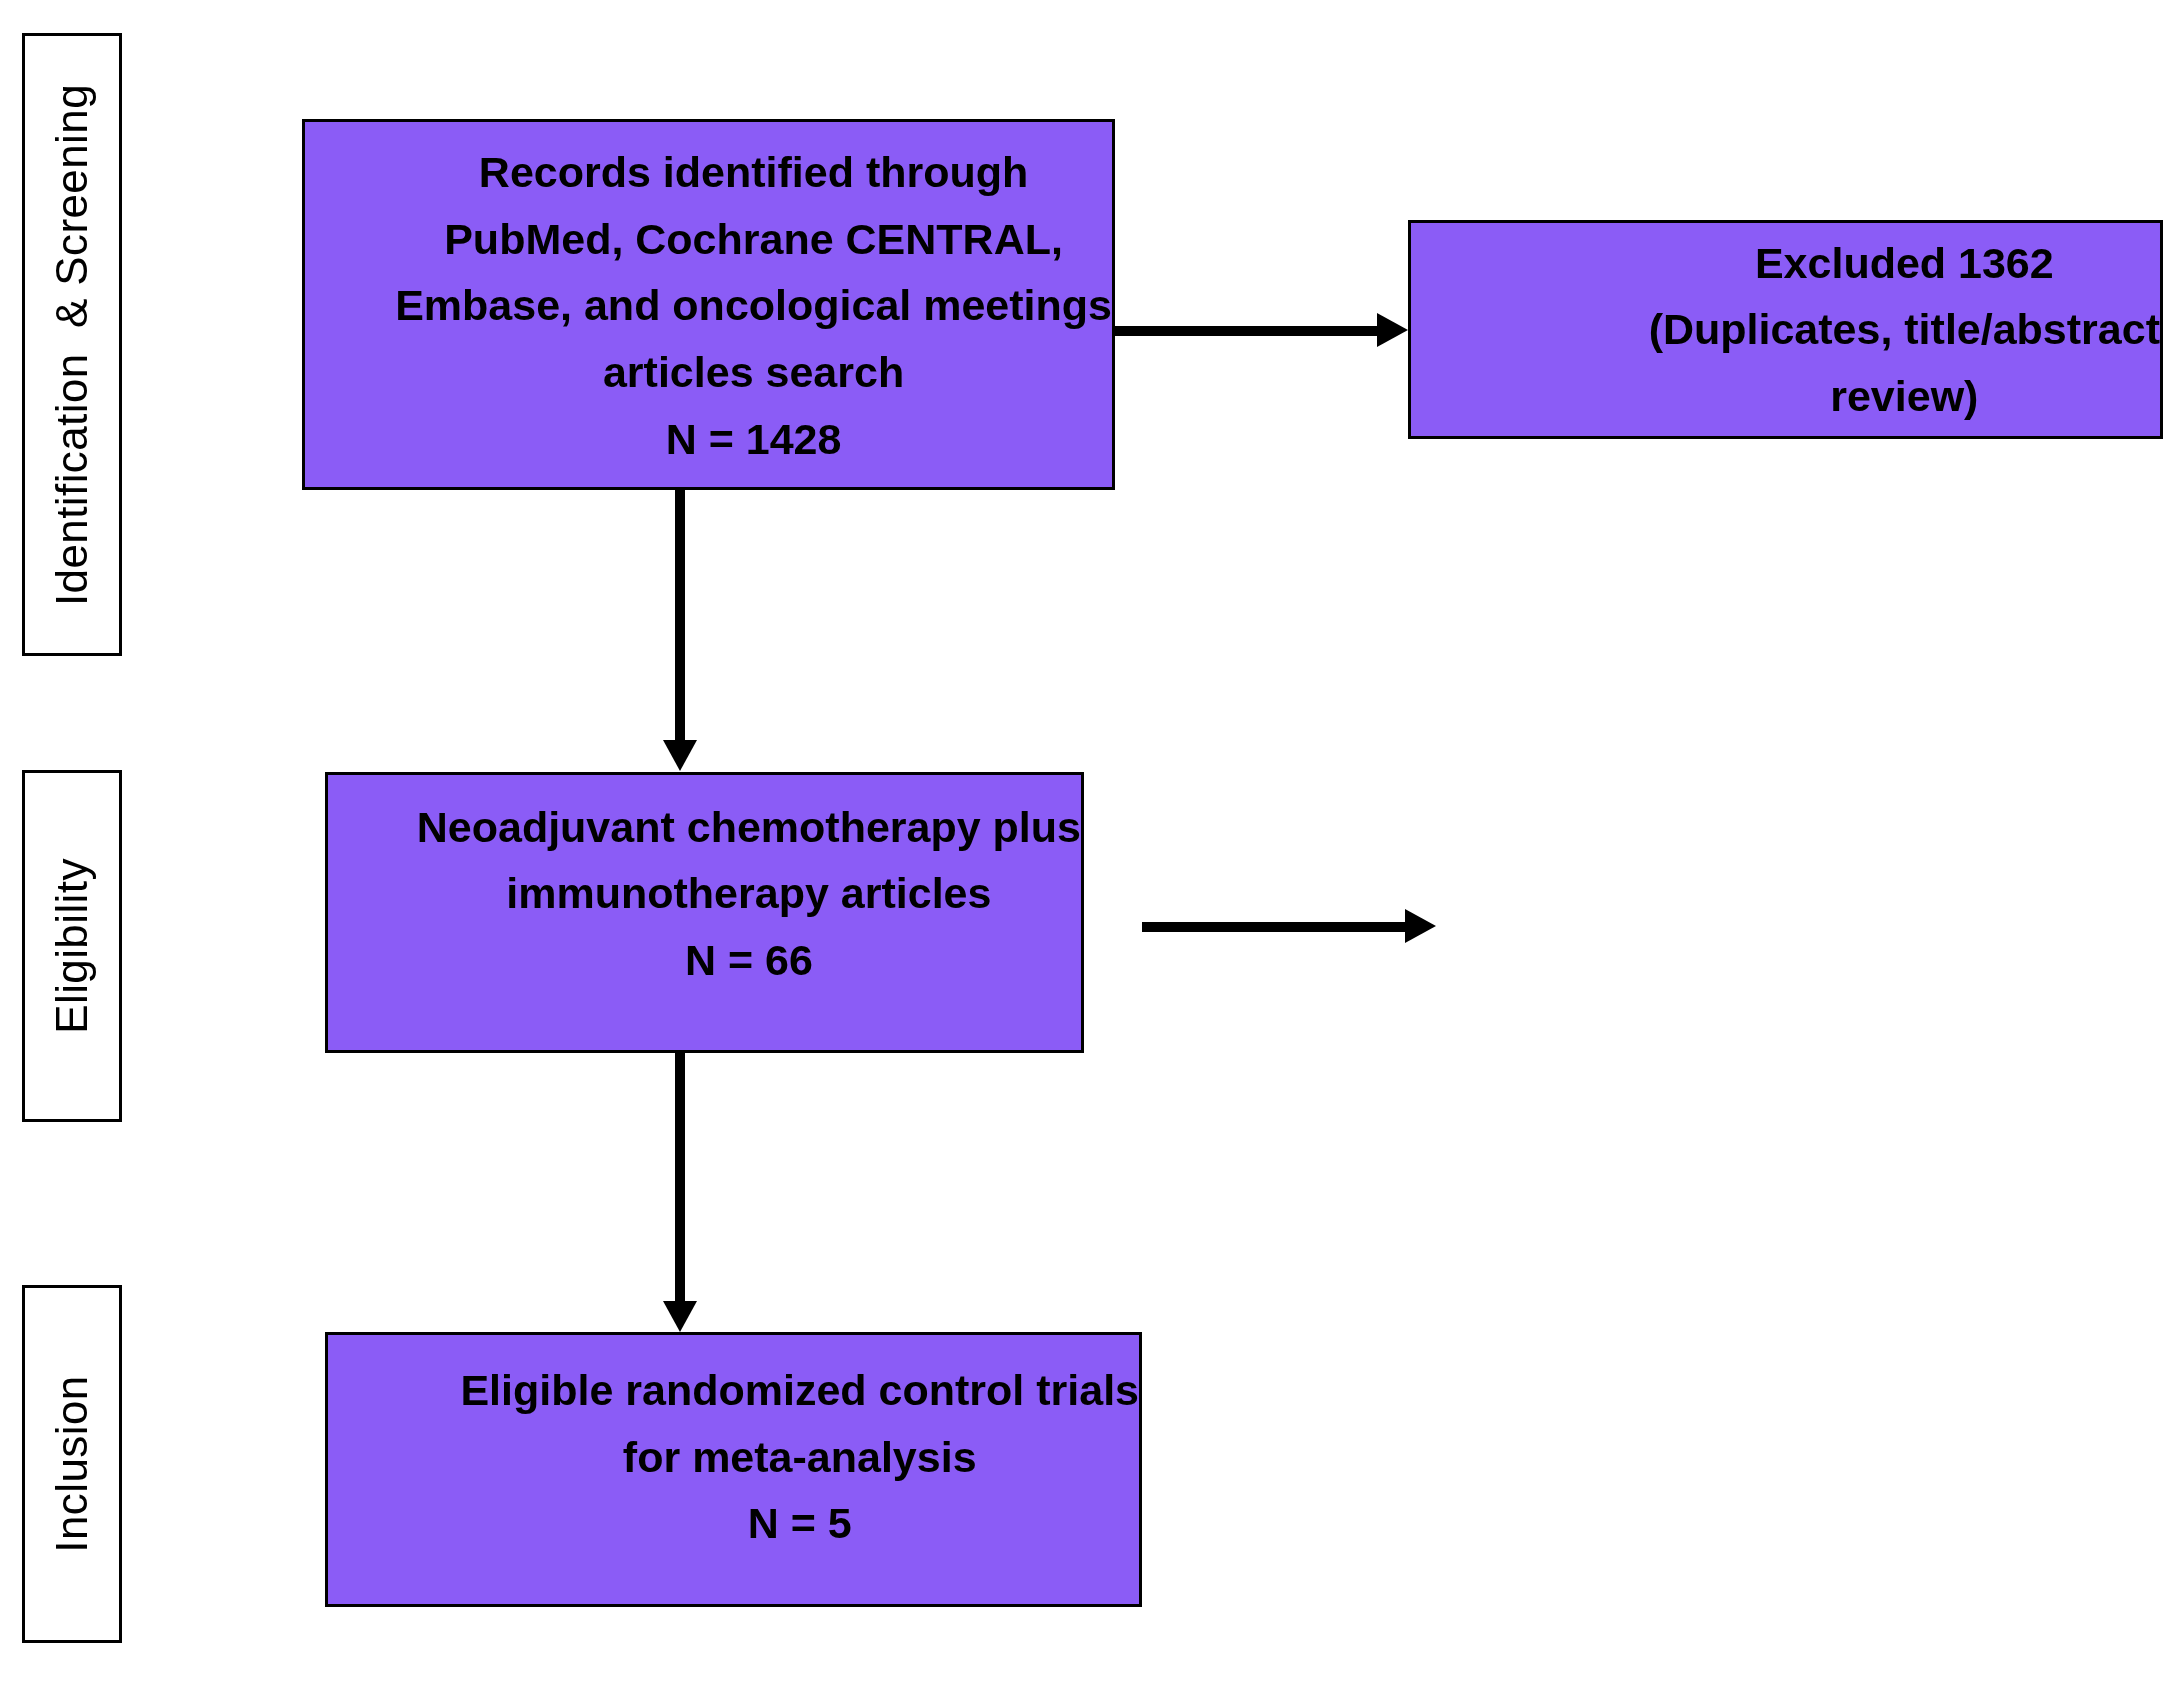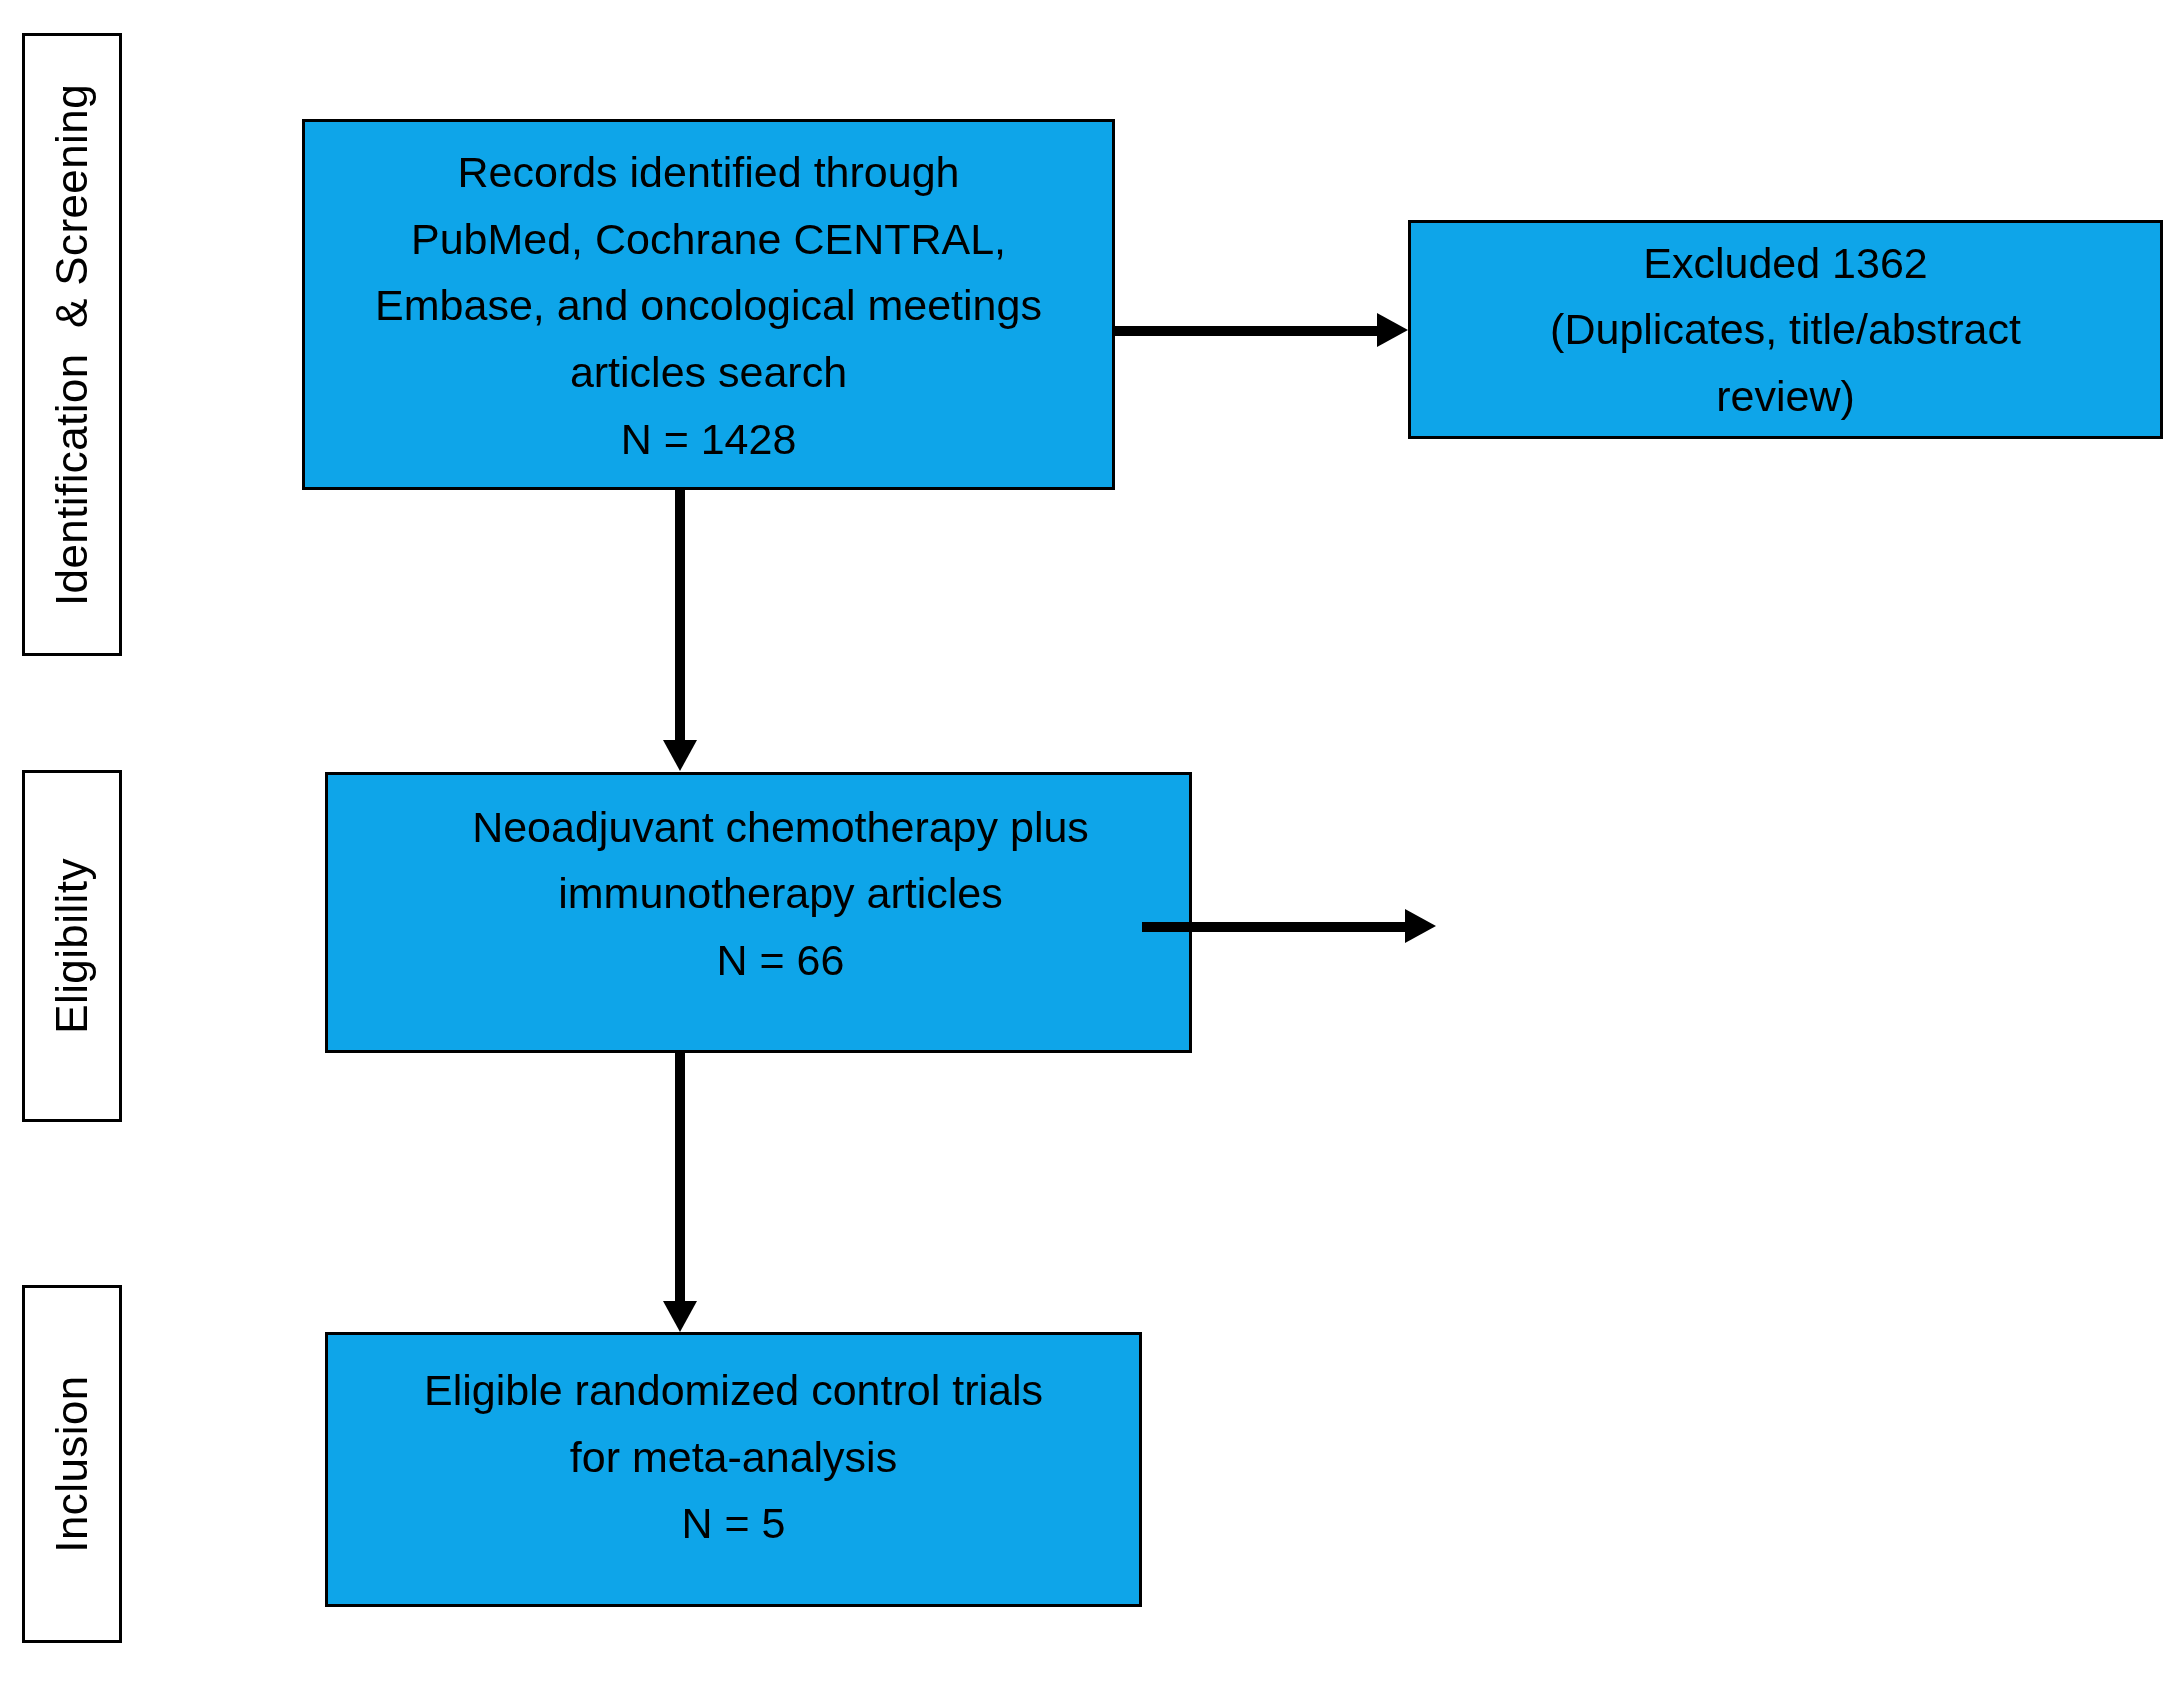"Records identified through" .flow-box { background: #0ea5e9 -> #8b5cf6; font-weight: none -> bold; justify-content: center -> flex-end }
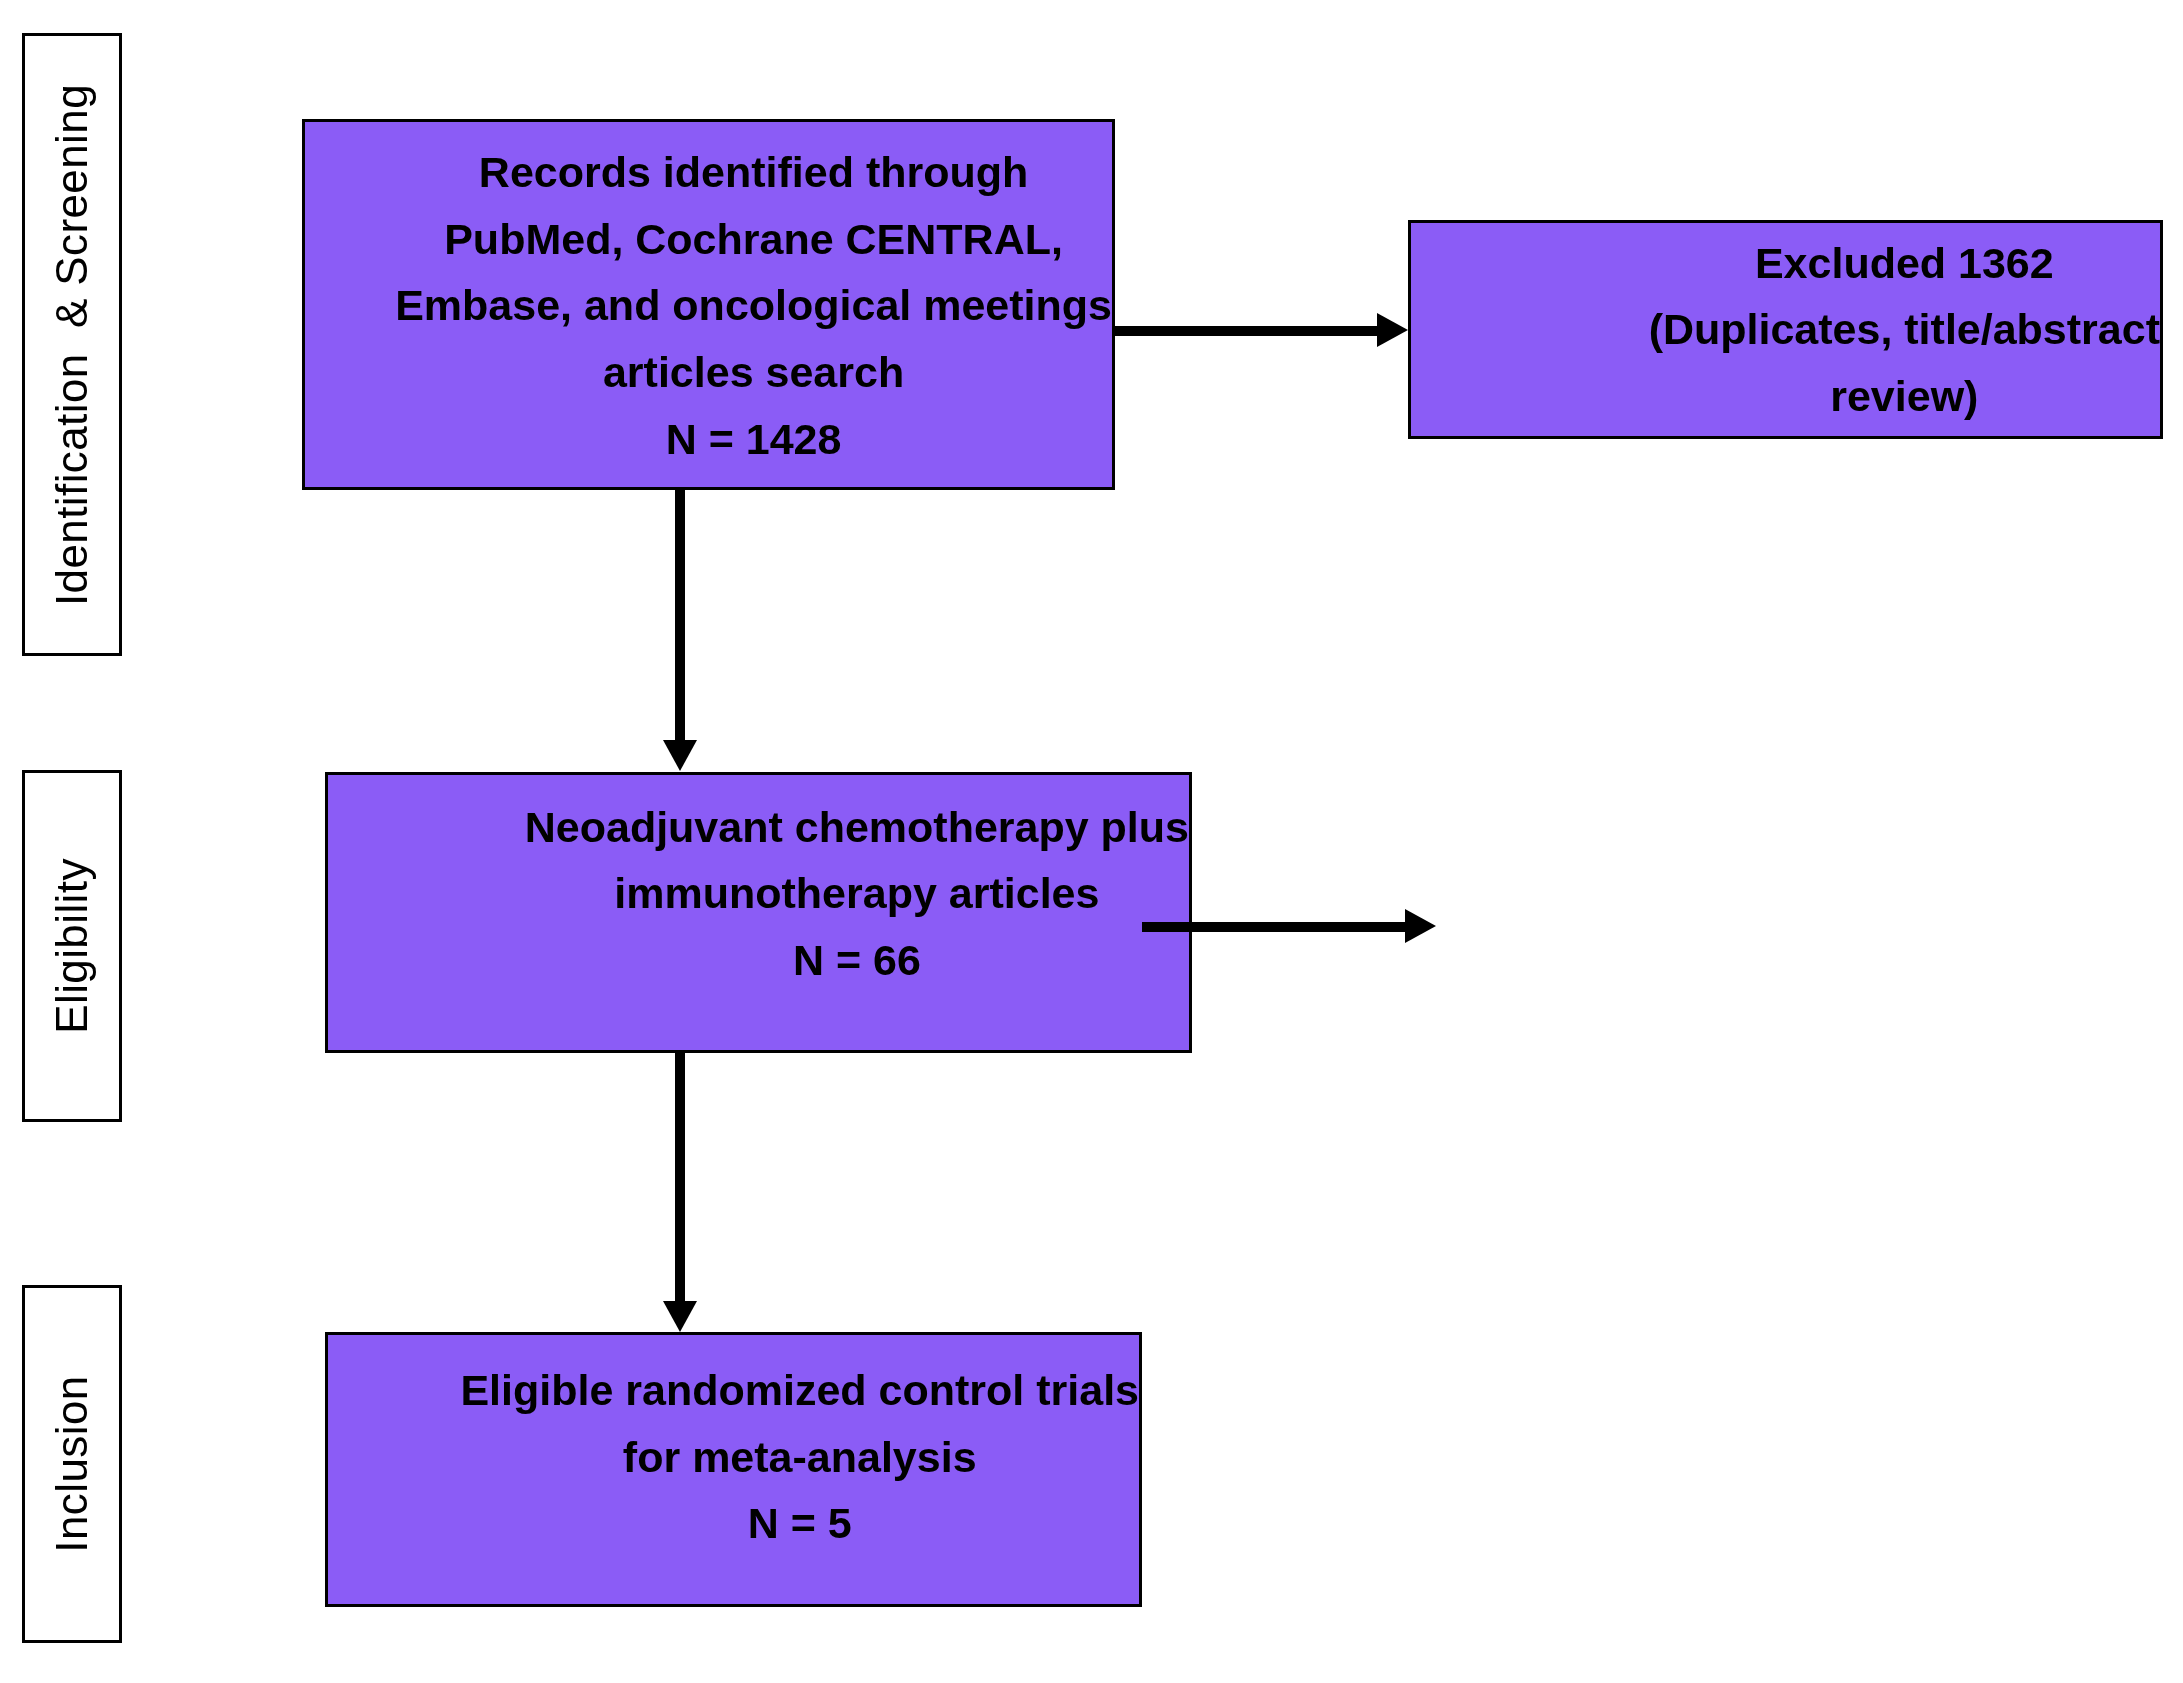"Neoadjuvant chemotherapy plus" div.flow-box { width: 867px -> 759px }
